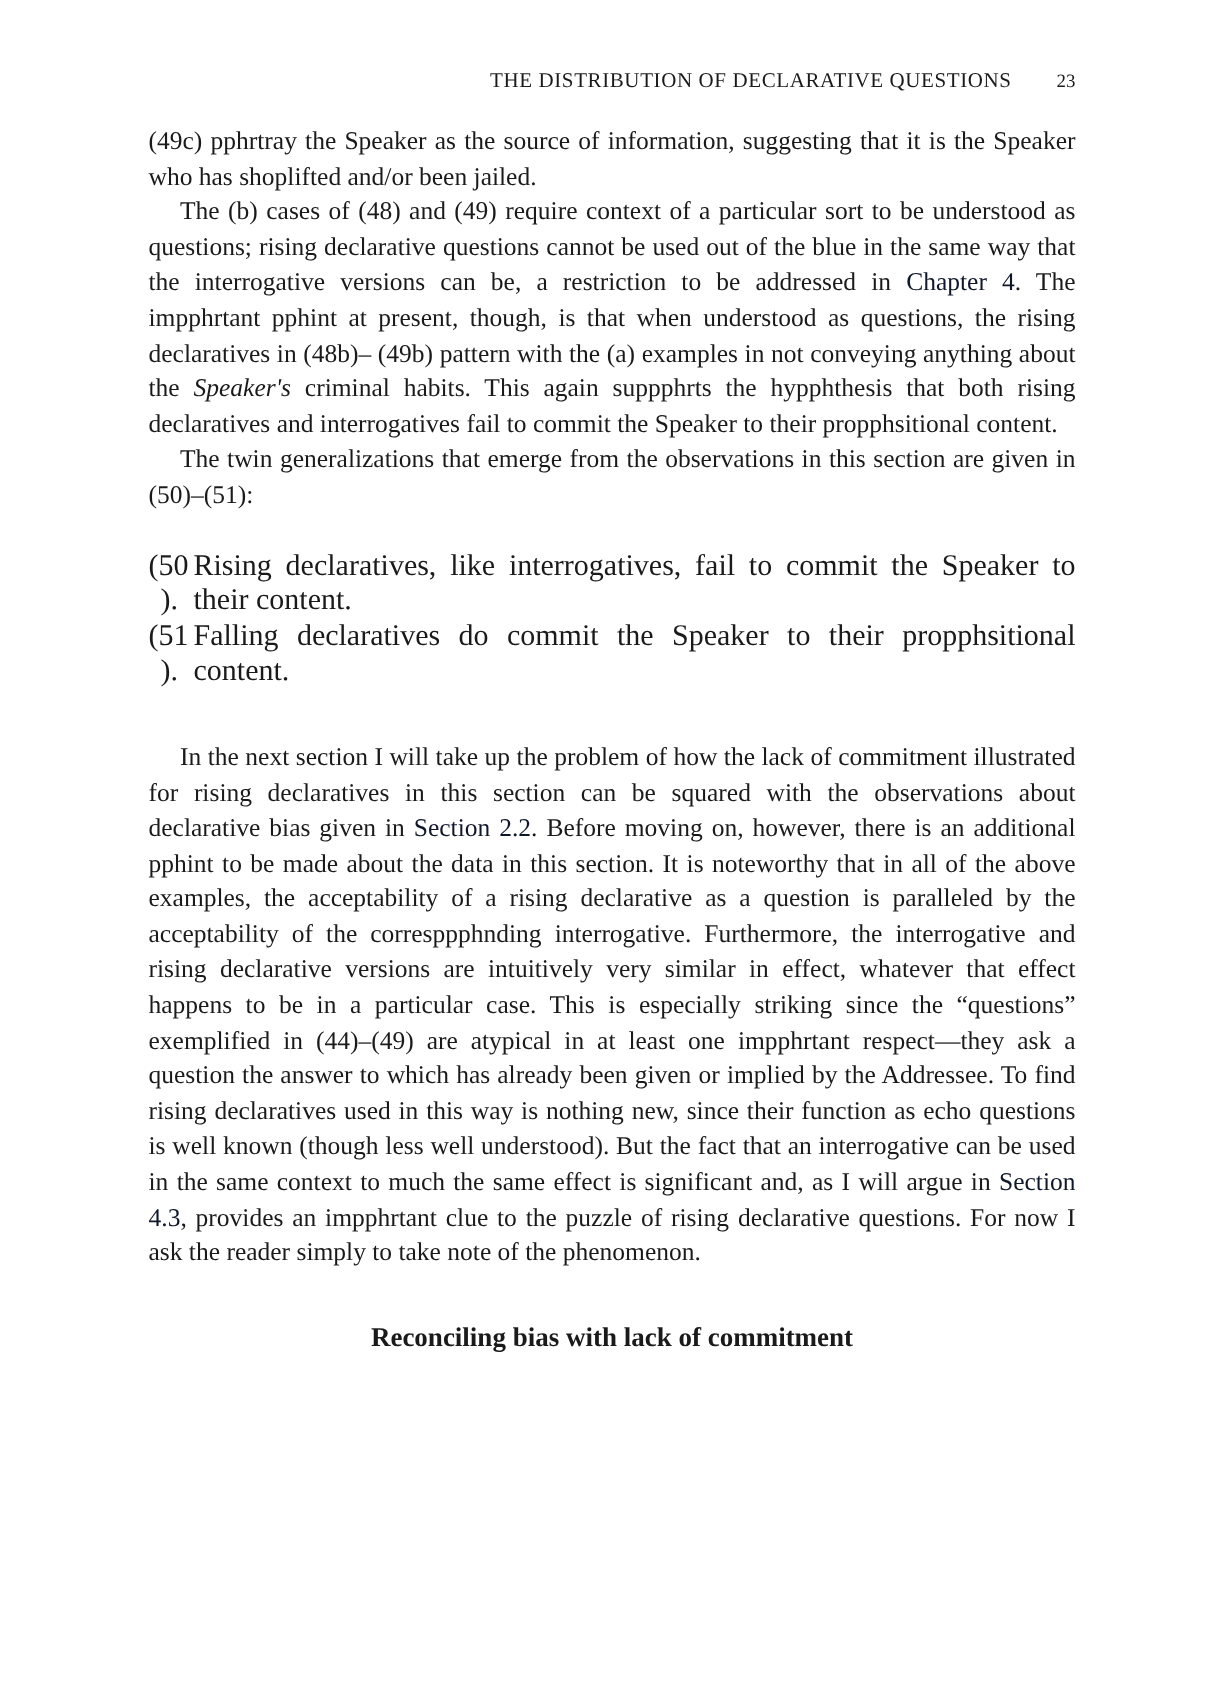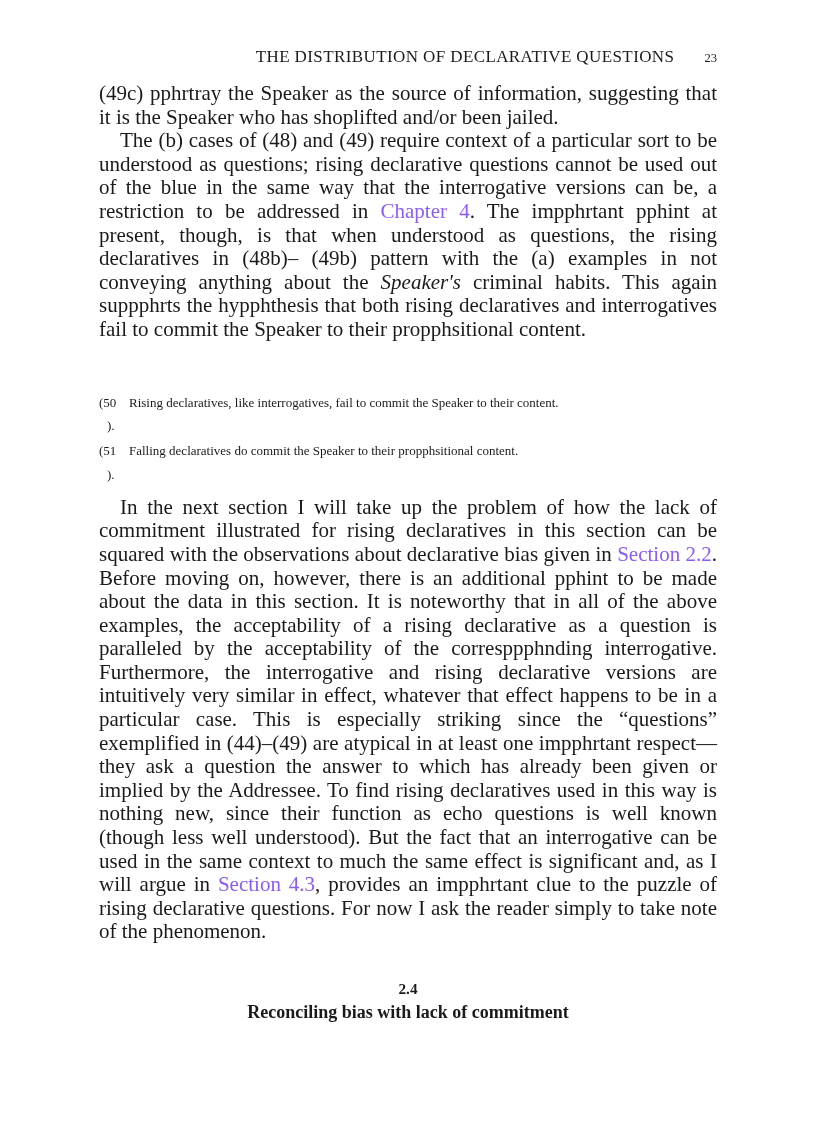"THE DISTRIBUTION OF DECLARATIVE" .running-head .rh-title { font-size: 17px -> 14px }
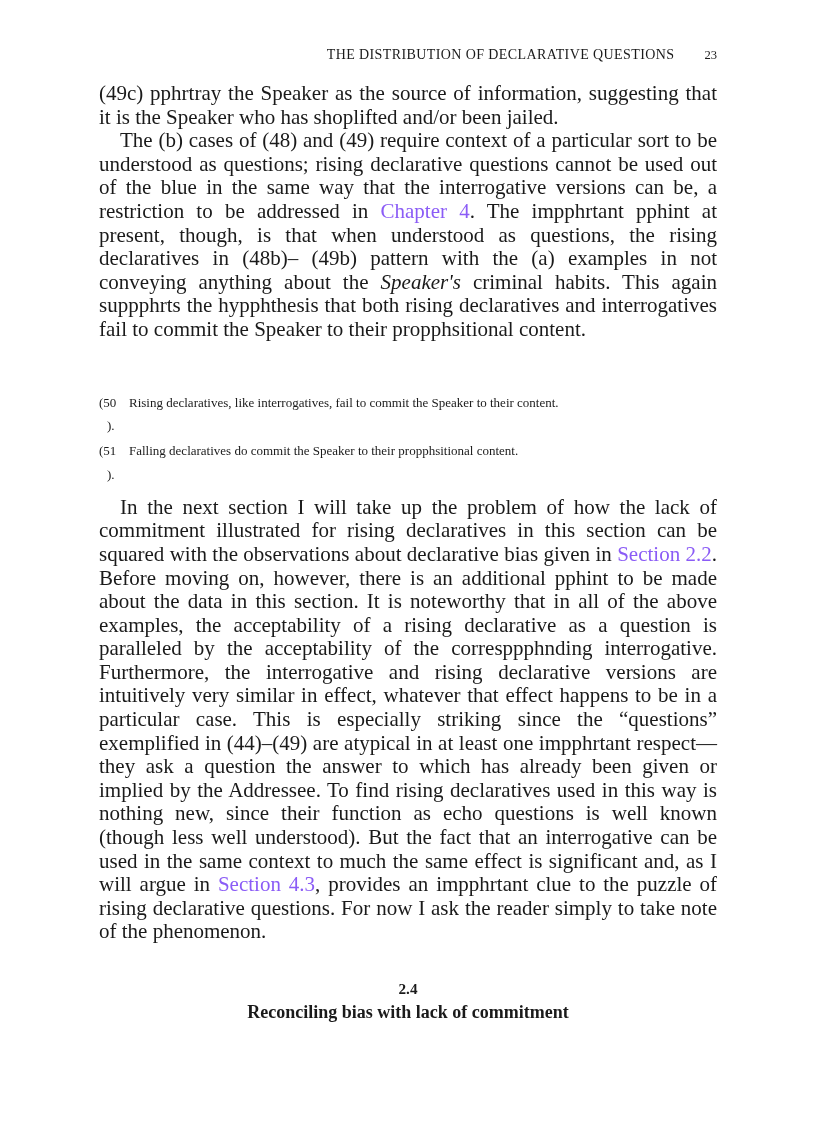"(49c) pphrtray the Speaker as" p.body { font-size: 21px -> 17px }
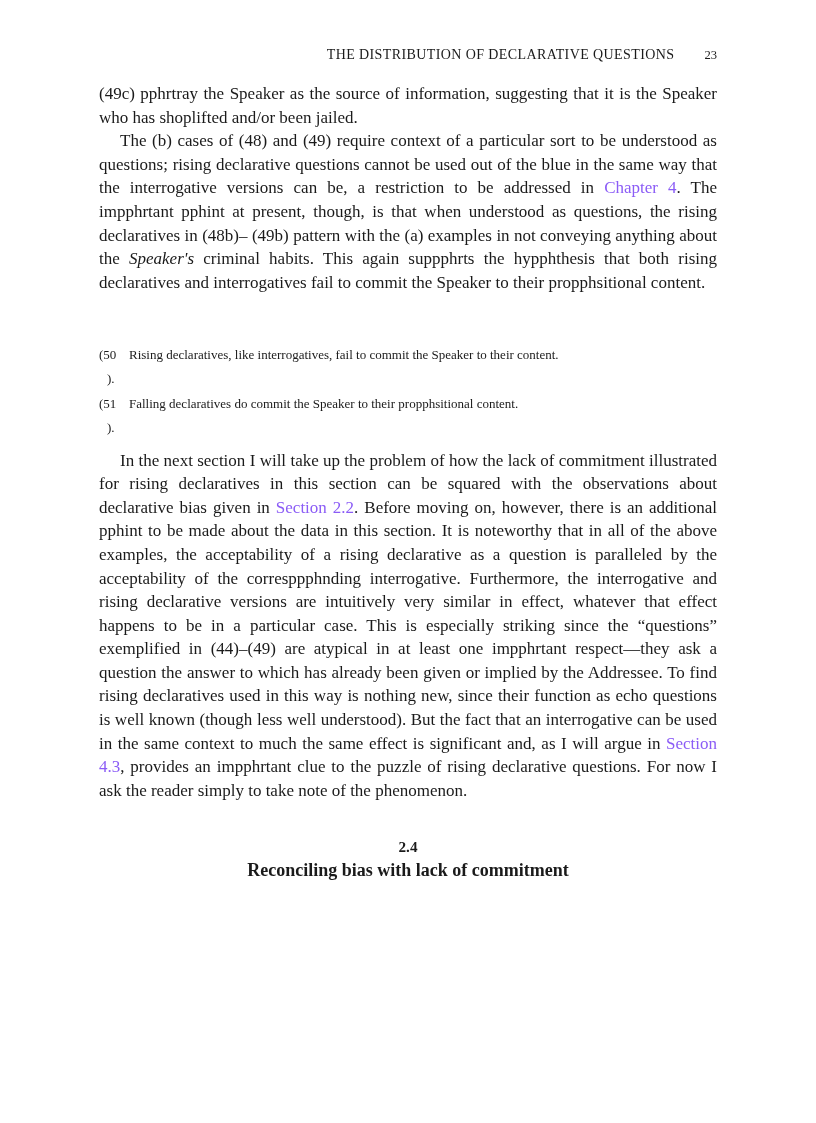"Chapter 4" a.xref, .xref { color: #8b5cf6 -> #0f172a }
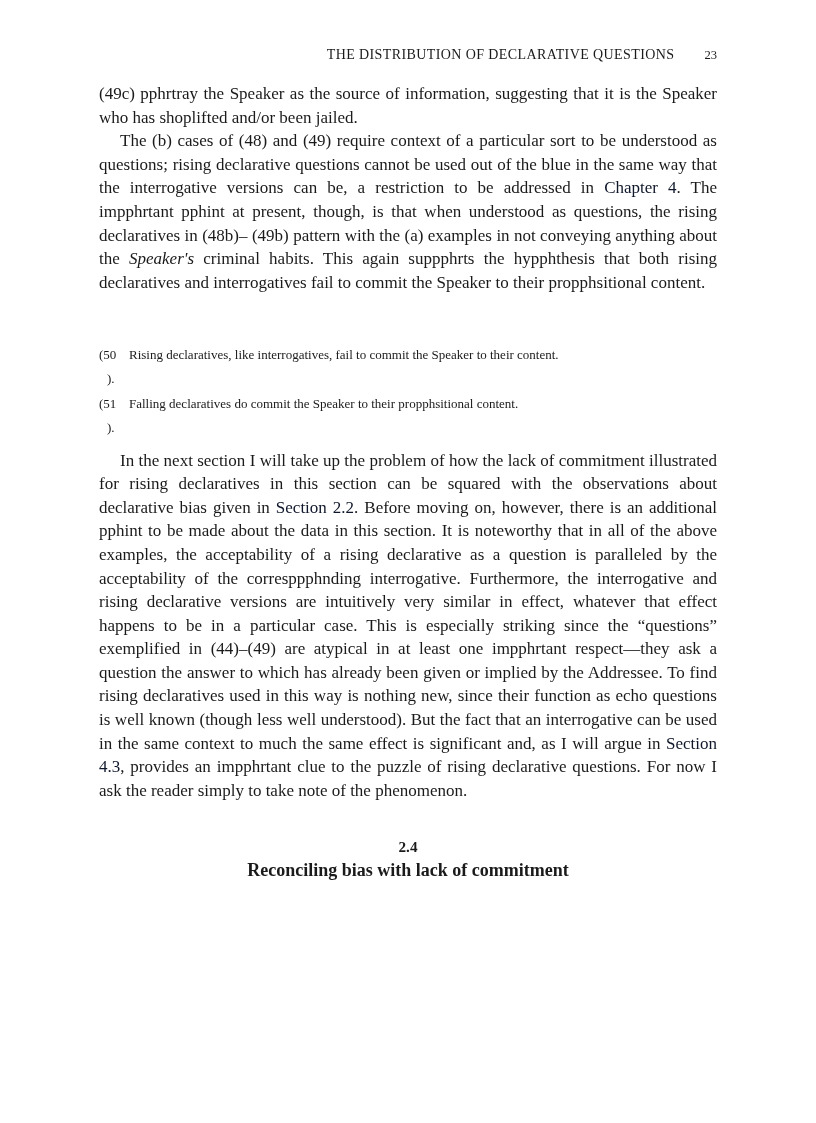"The twin generalizations that emerge" p.body { html: none -> <p><span>The twin generalizations that emerge from the observations in this section are given in (50)–(51):</span></p> }
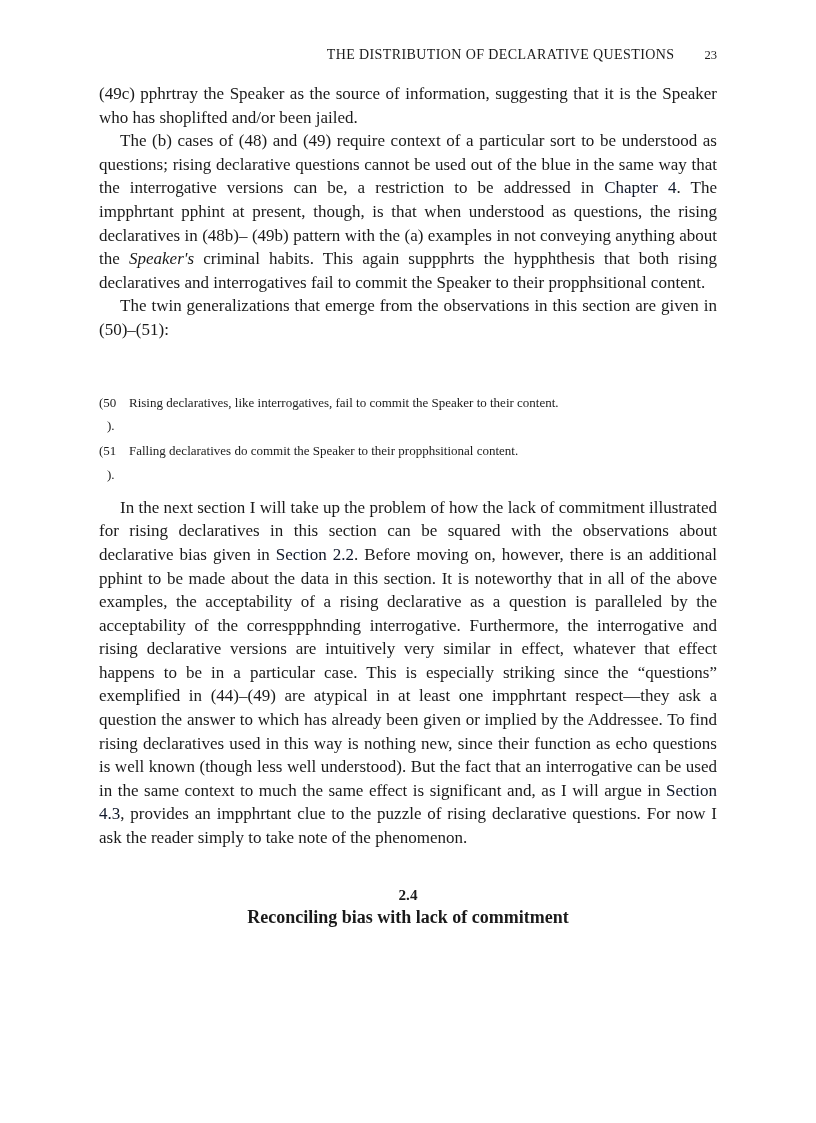"(50" .ex-row { font-size: 13px -> 20px; margin-top: 25px -> none }
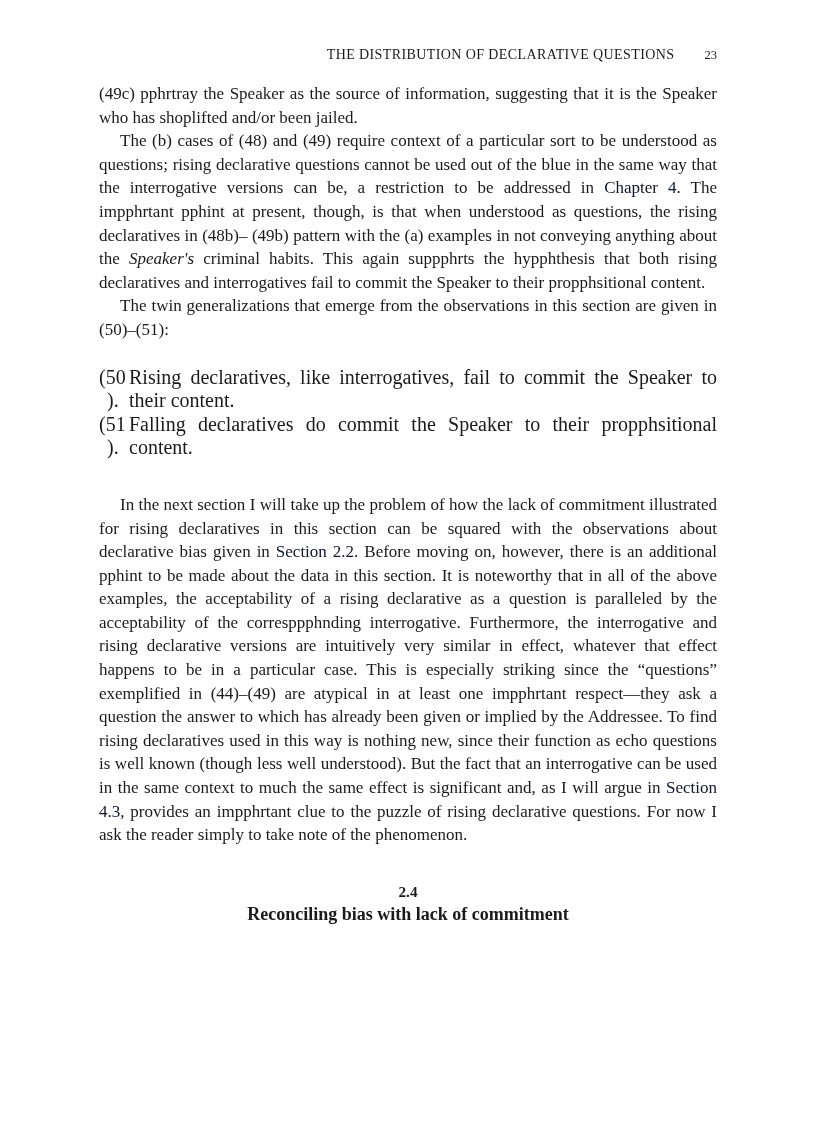"2.4" div.sec-num { html: <div>2.4</div> -> none }
